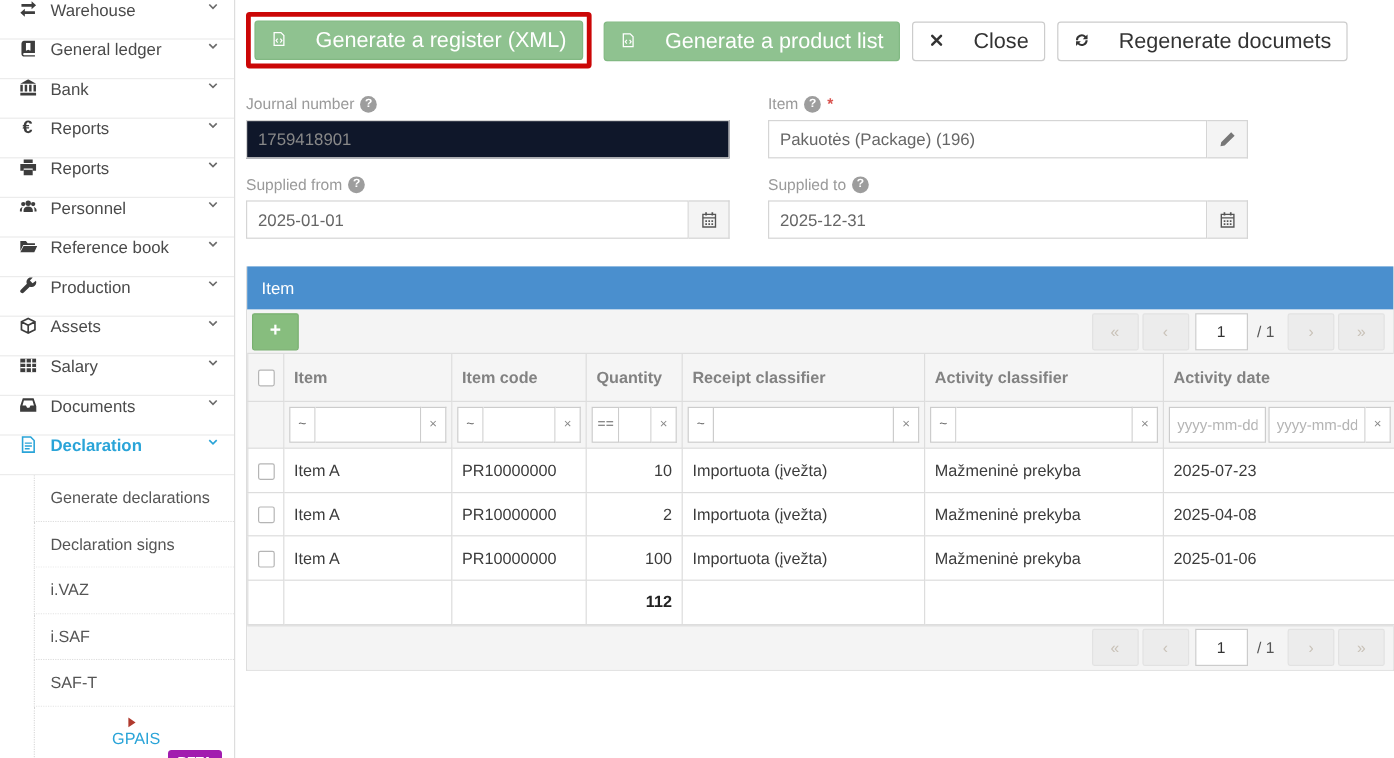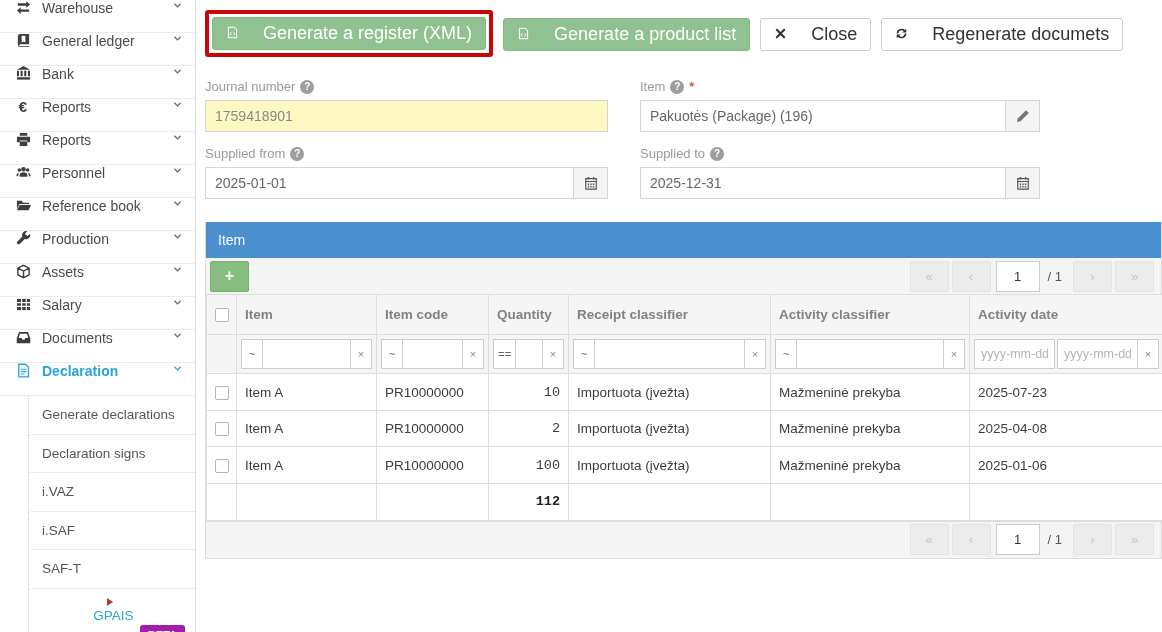"1759418901" .tinput:disabled { background: #fef9c3 -> #0f172a }
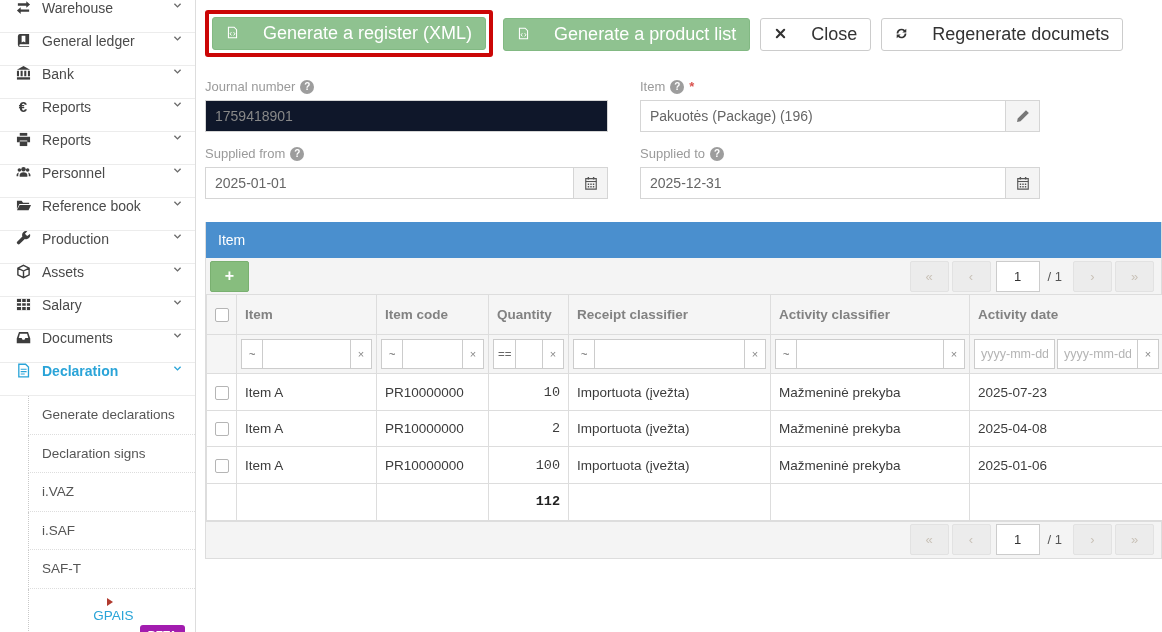"10" td.num { font-family: Liberation Mono, monospace -> none }
